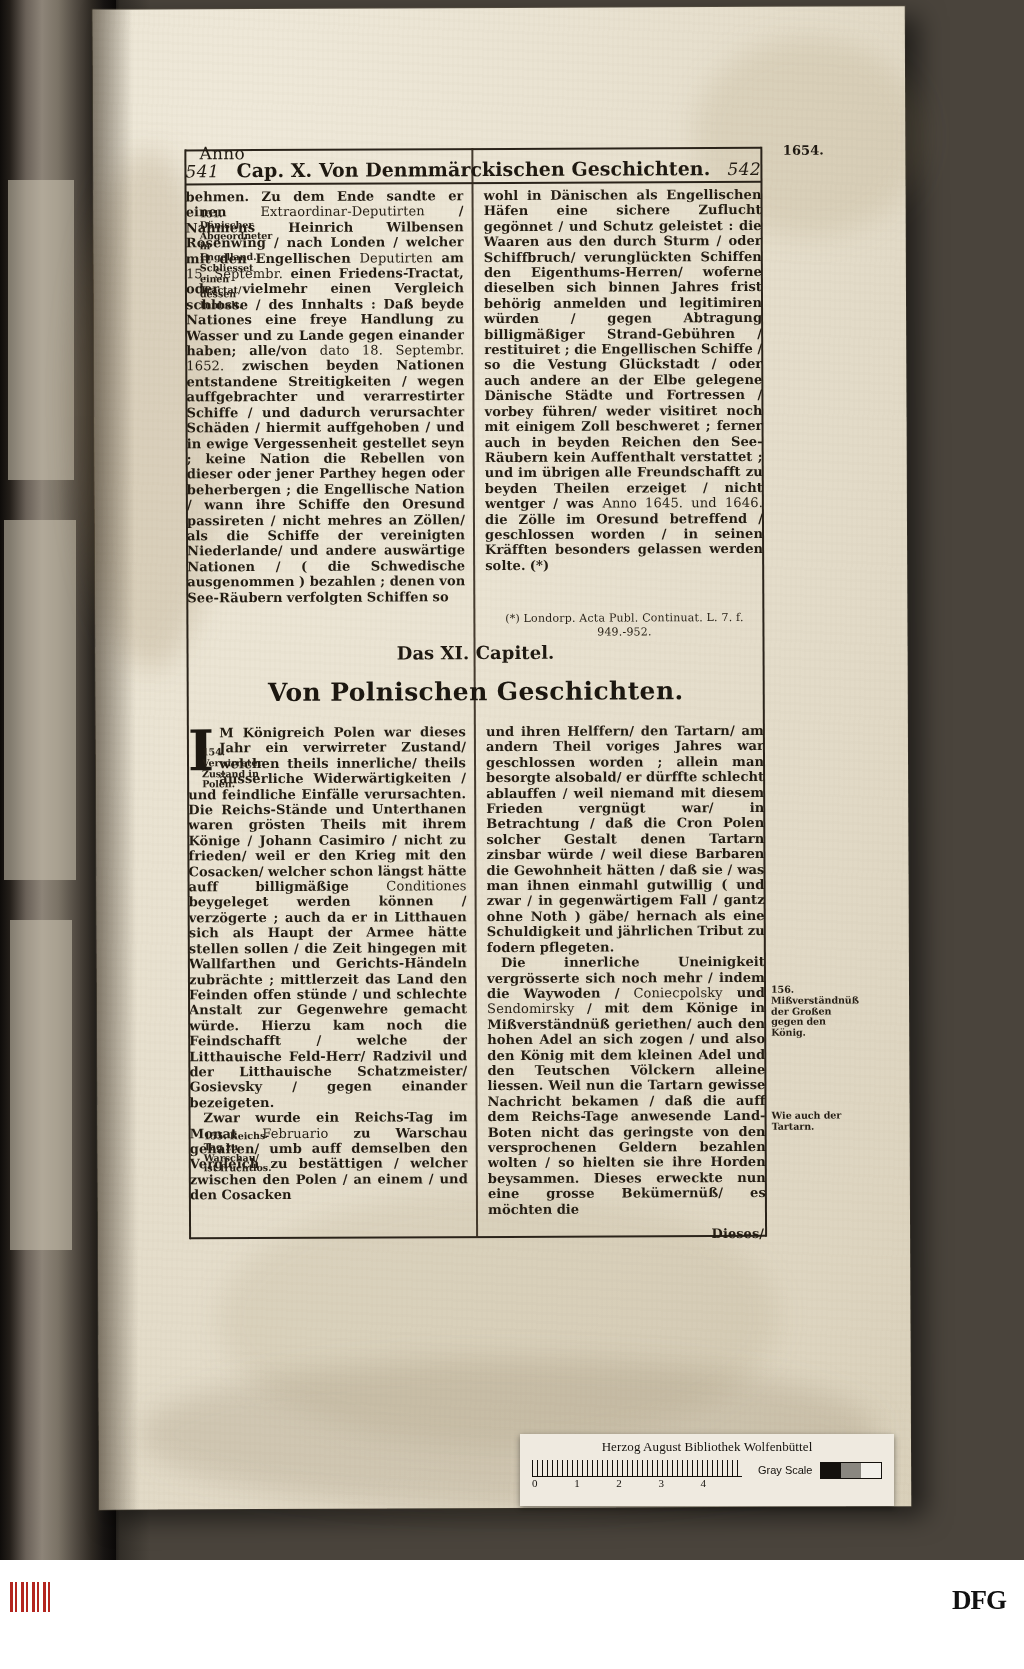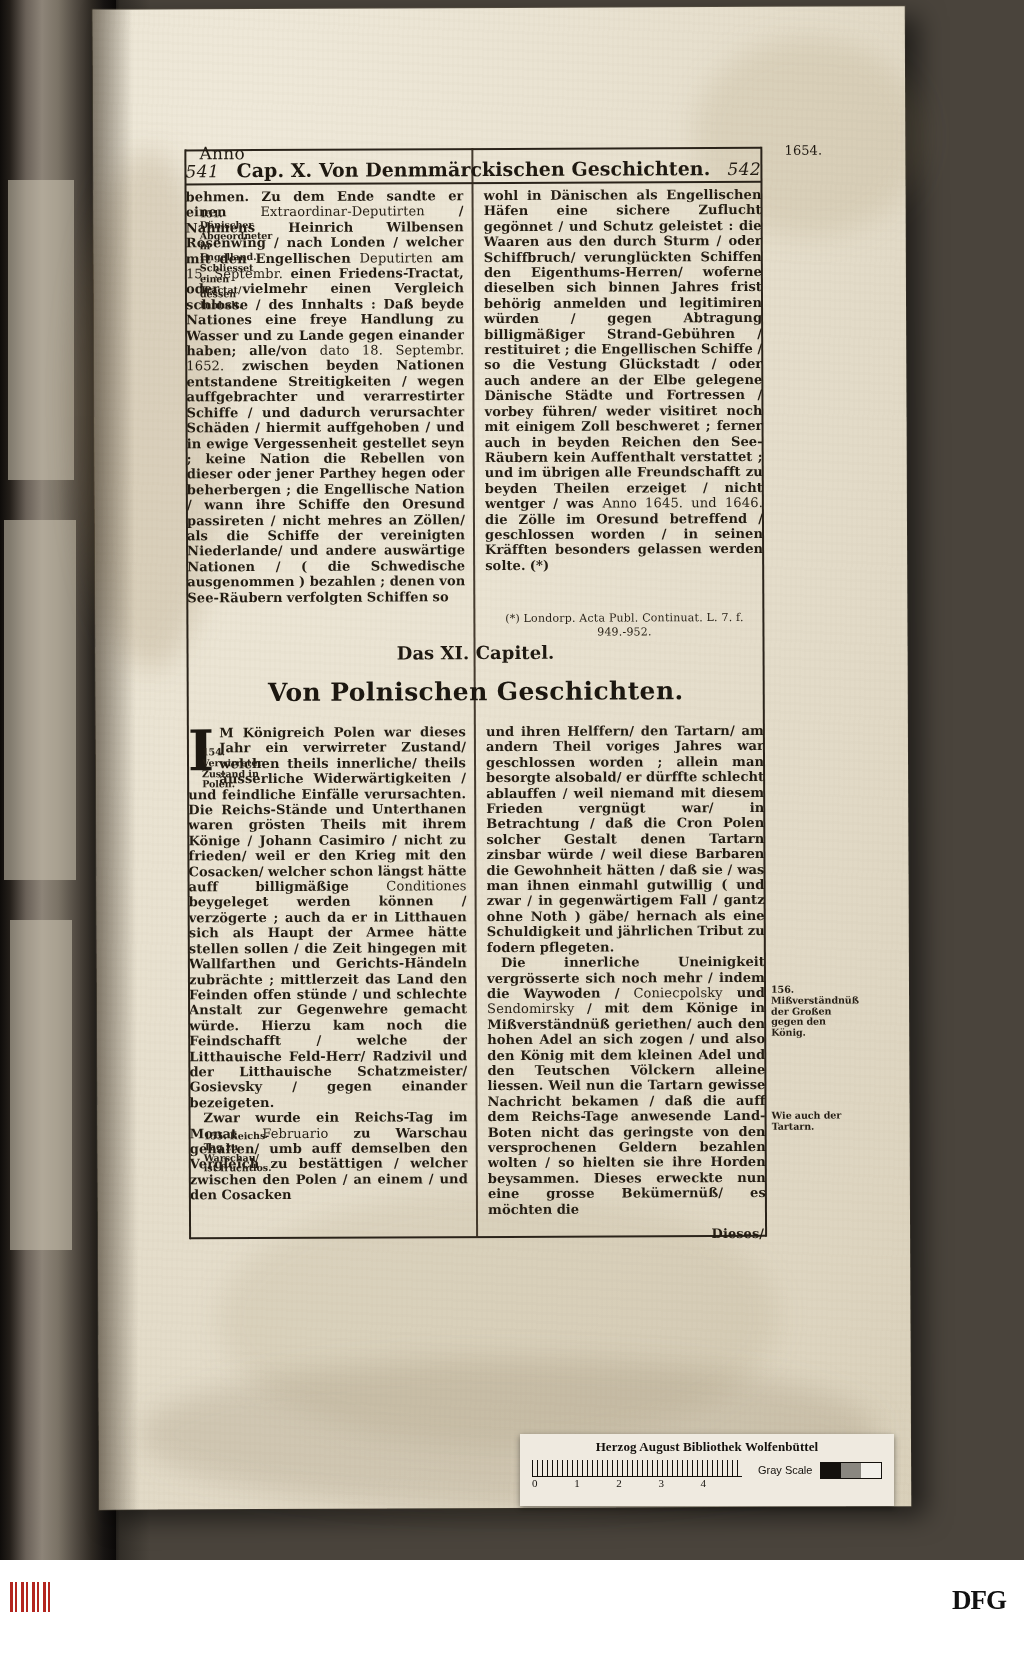"1654." .yearlbl { font-weight: 400 -> 700 }
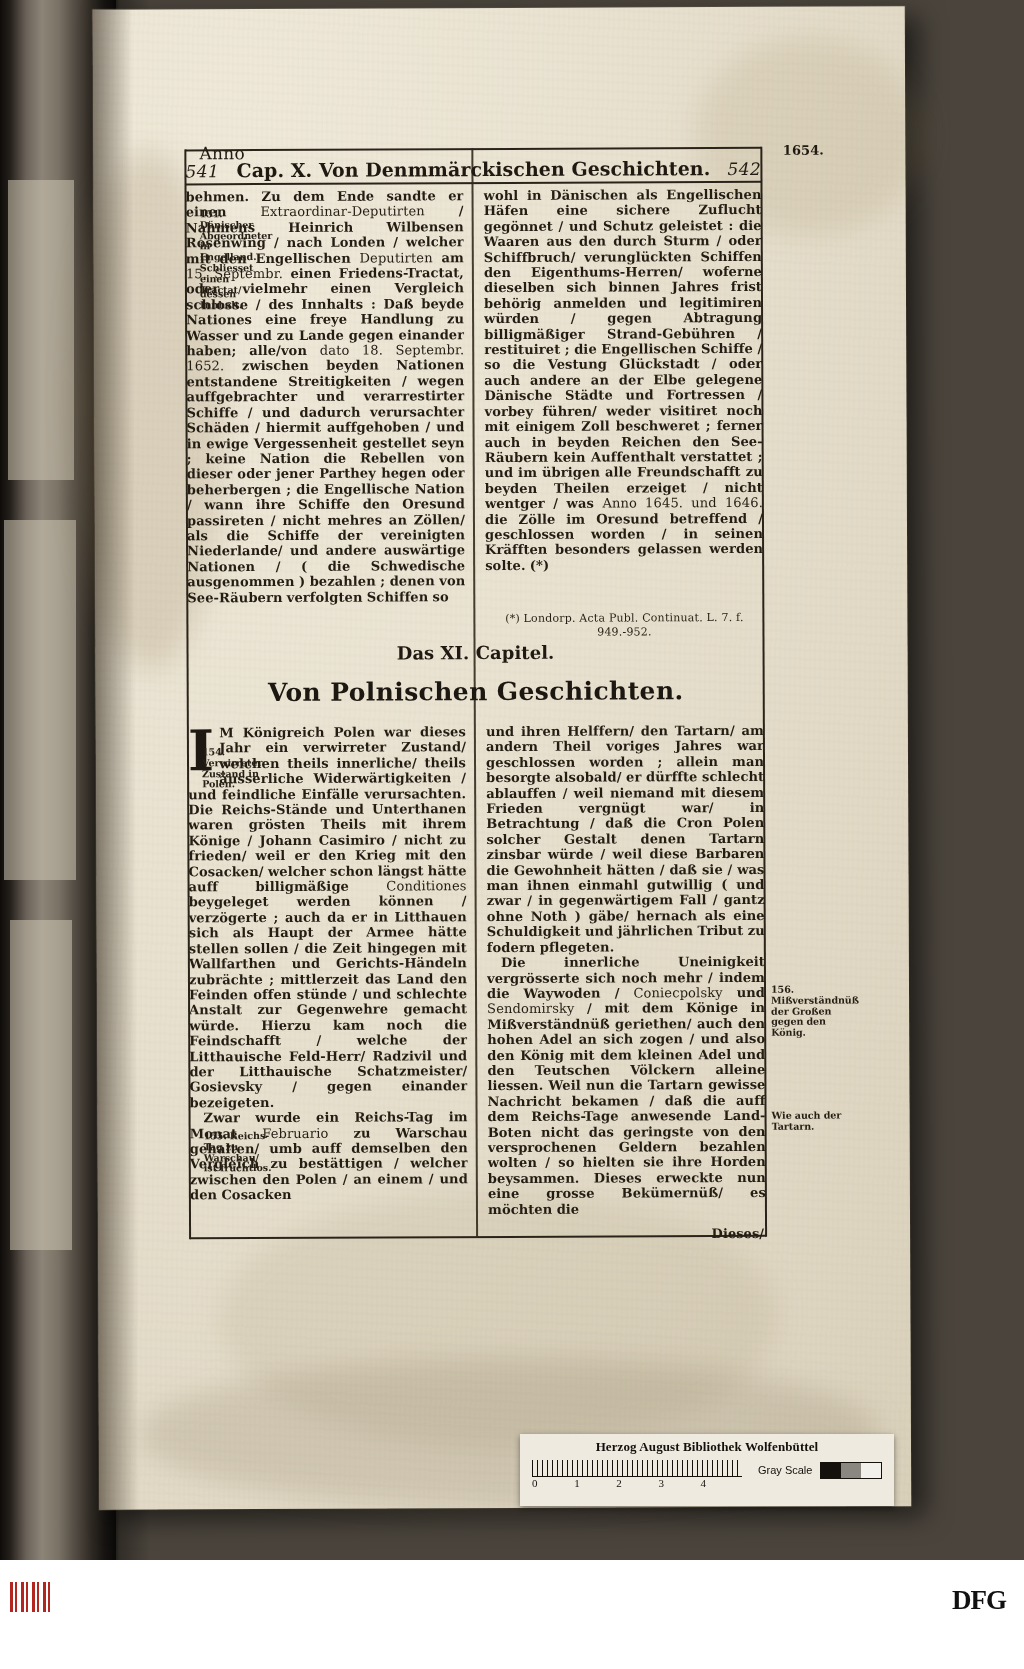"Herzog August Bibliothek Wolfenbüttel" #scalecard .hab { font-weight: 700 -> 400 }
